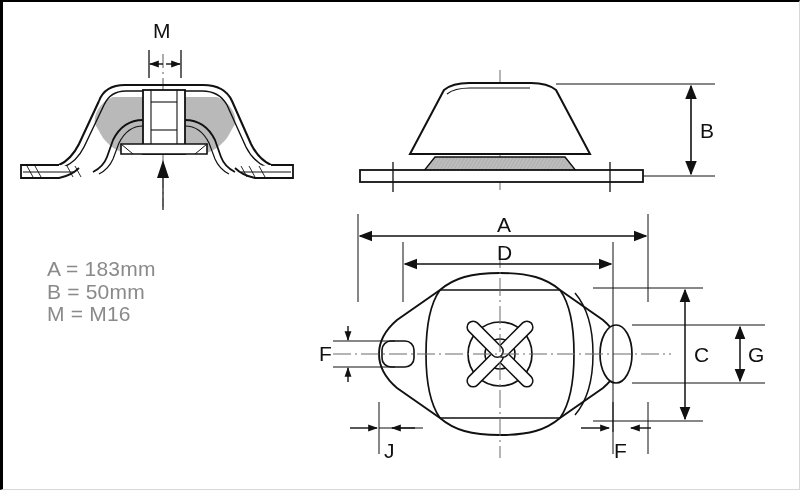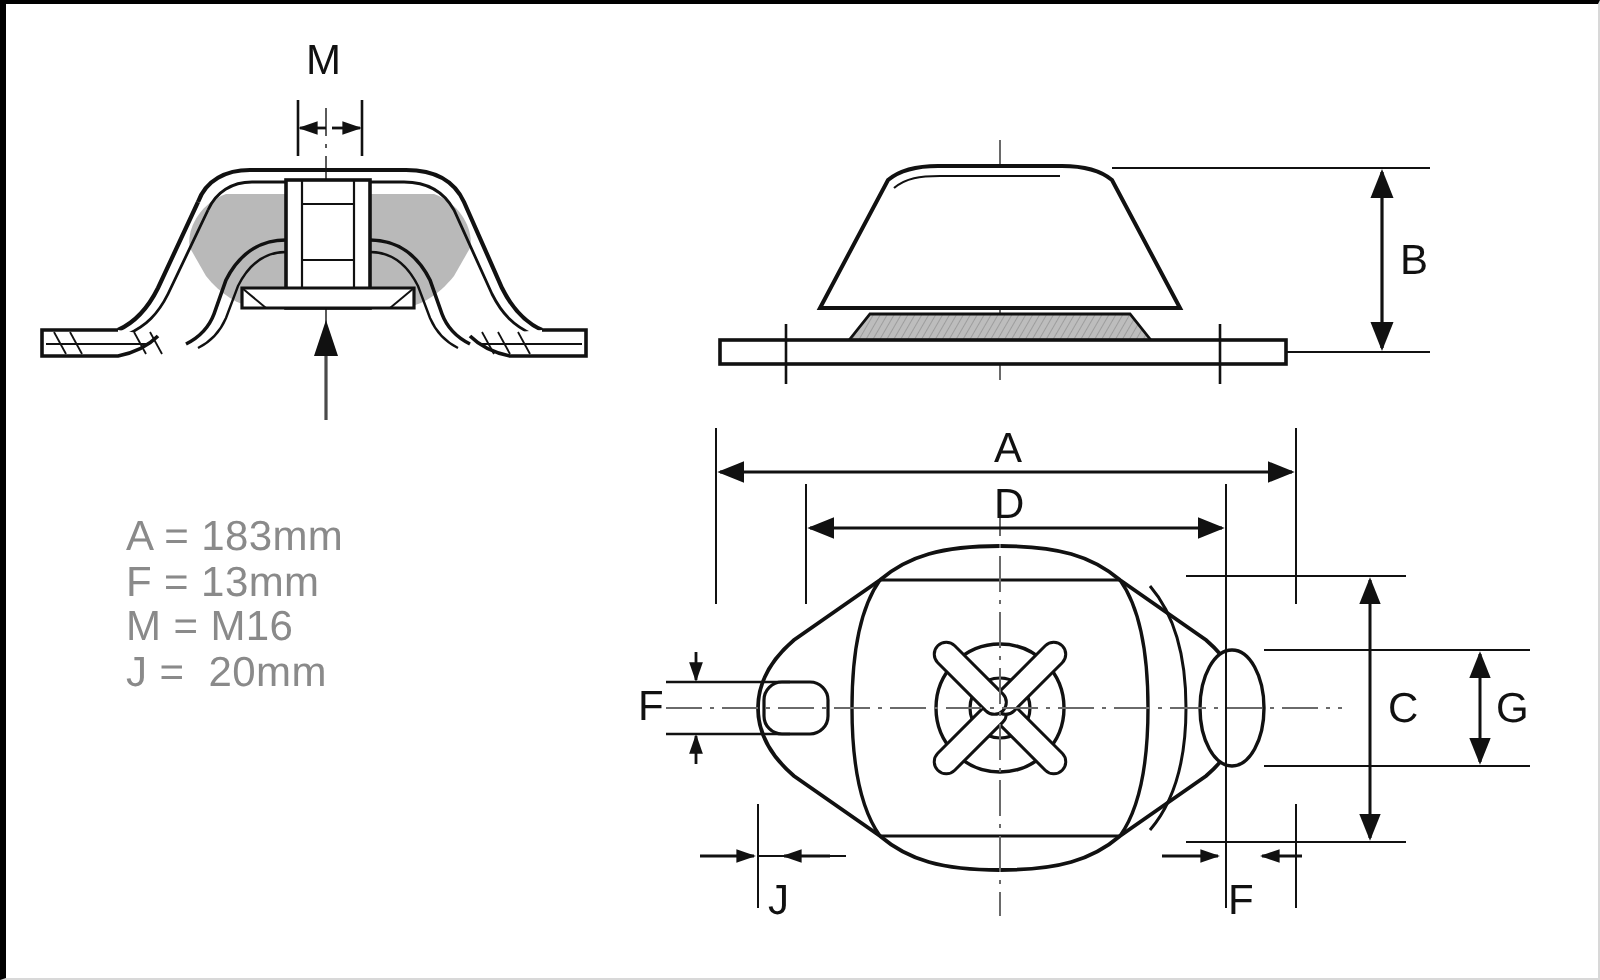"A = 183mm" .legend-block { left: 60px -> 44px }
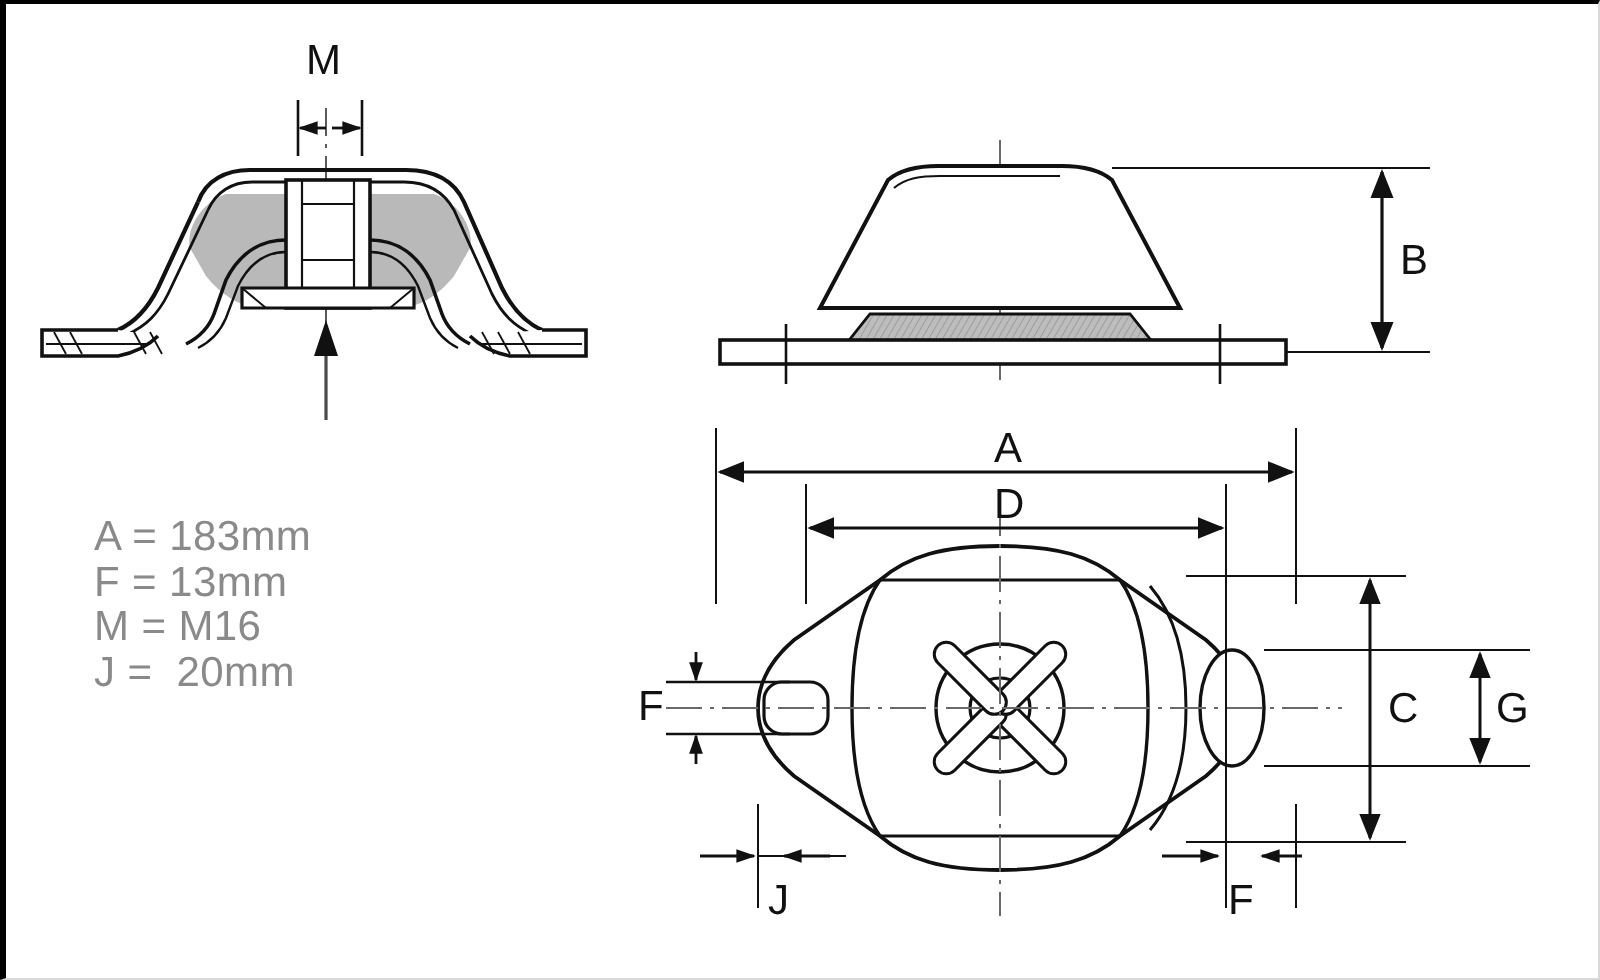"B = 50mm" div.legend-line { html: none -> <div>B = 50mm</div> }
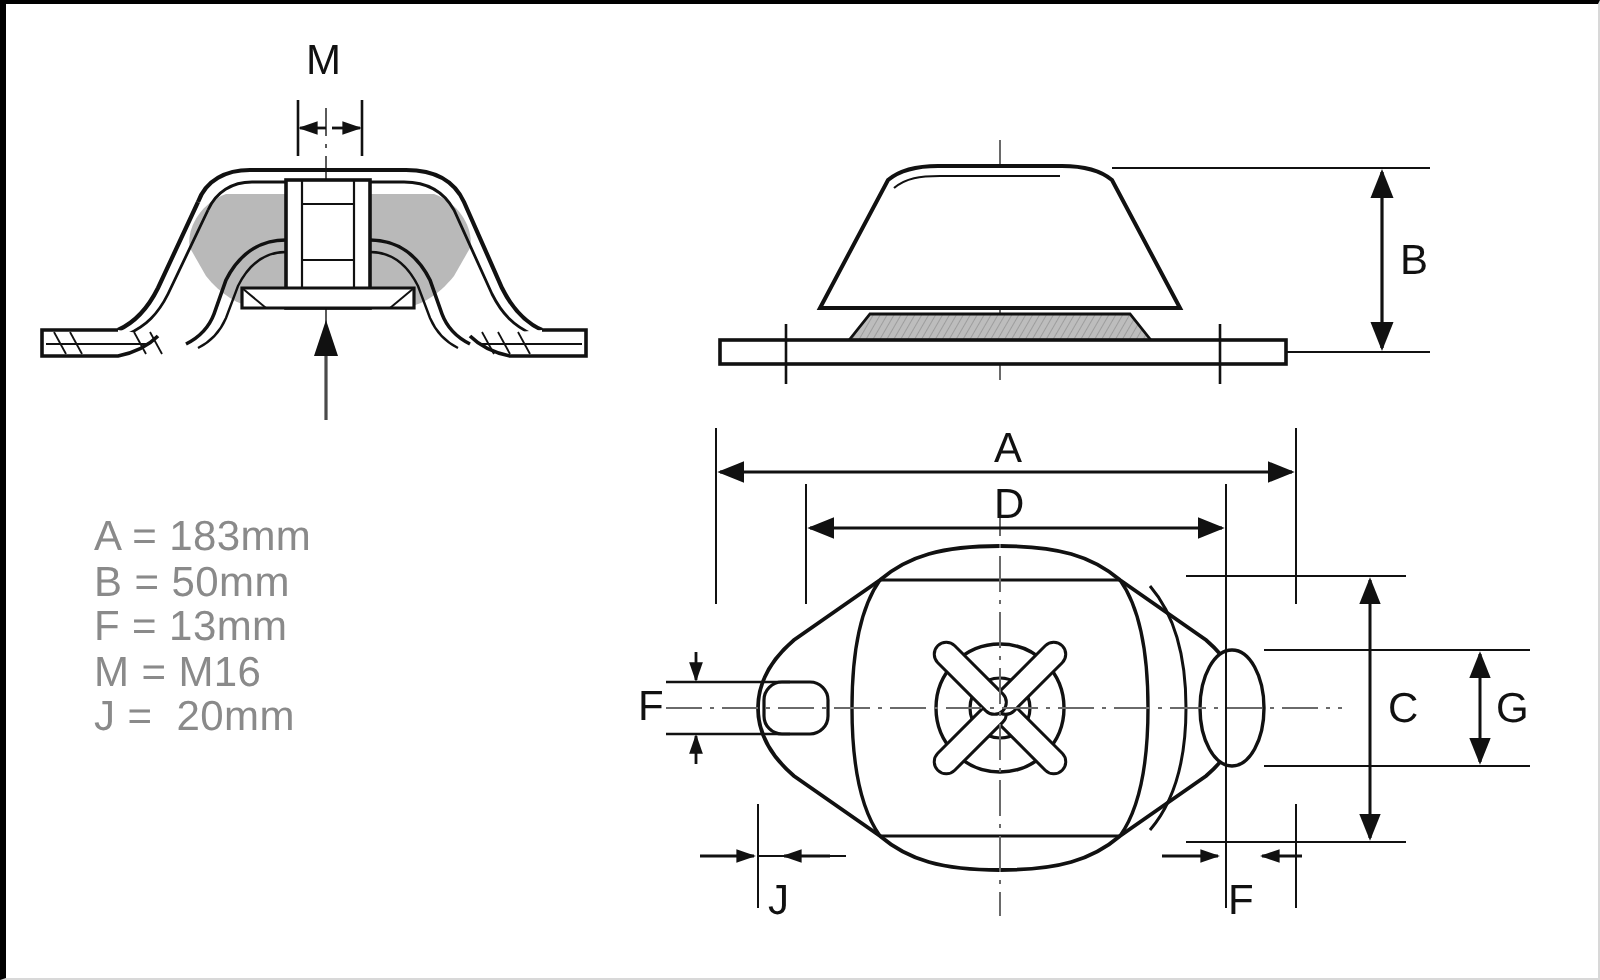"F = 13mm" div.legend-line { html: <div>F = 13mm</div> -> none }
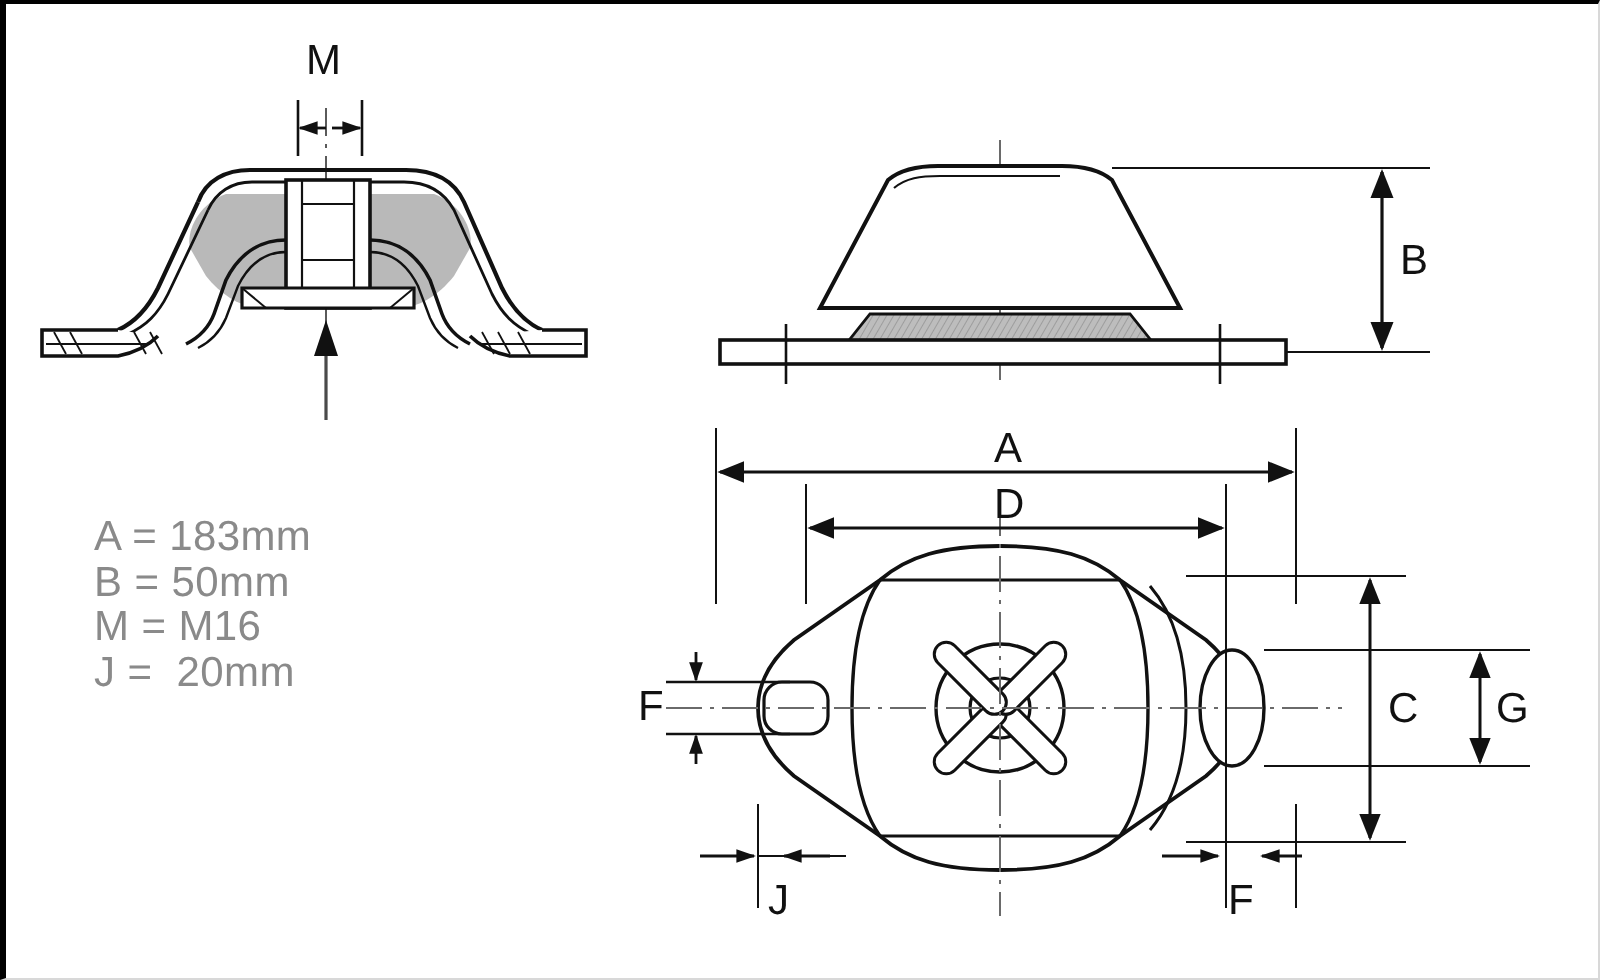"J = 20mm" div.legend-line { html: <div>J = 20mm</div> -> none }
